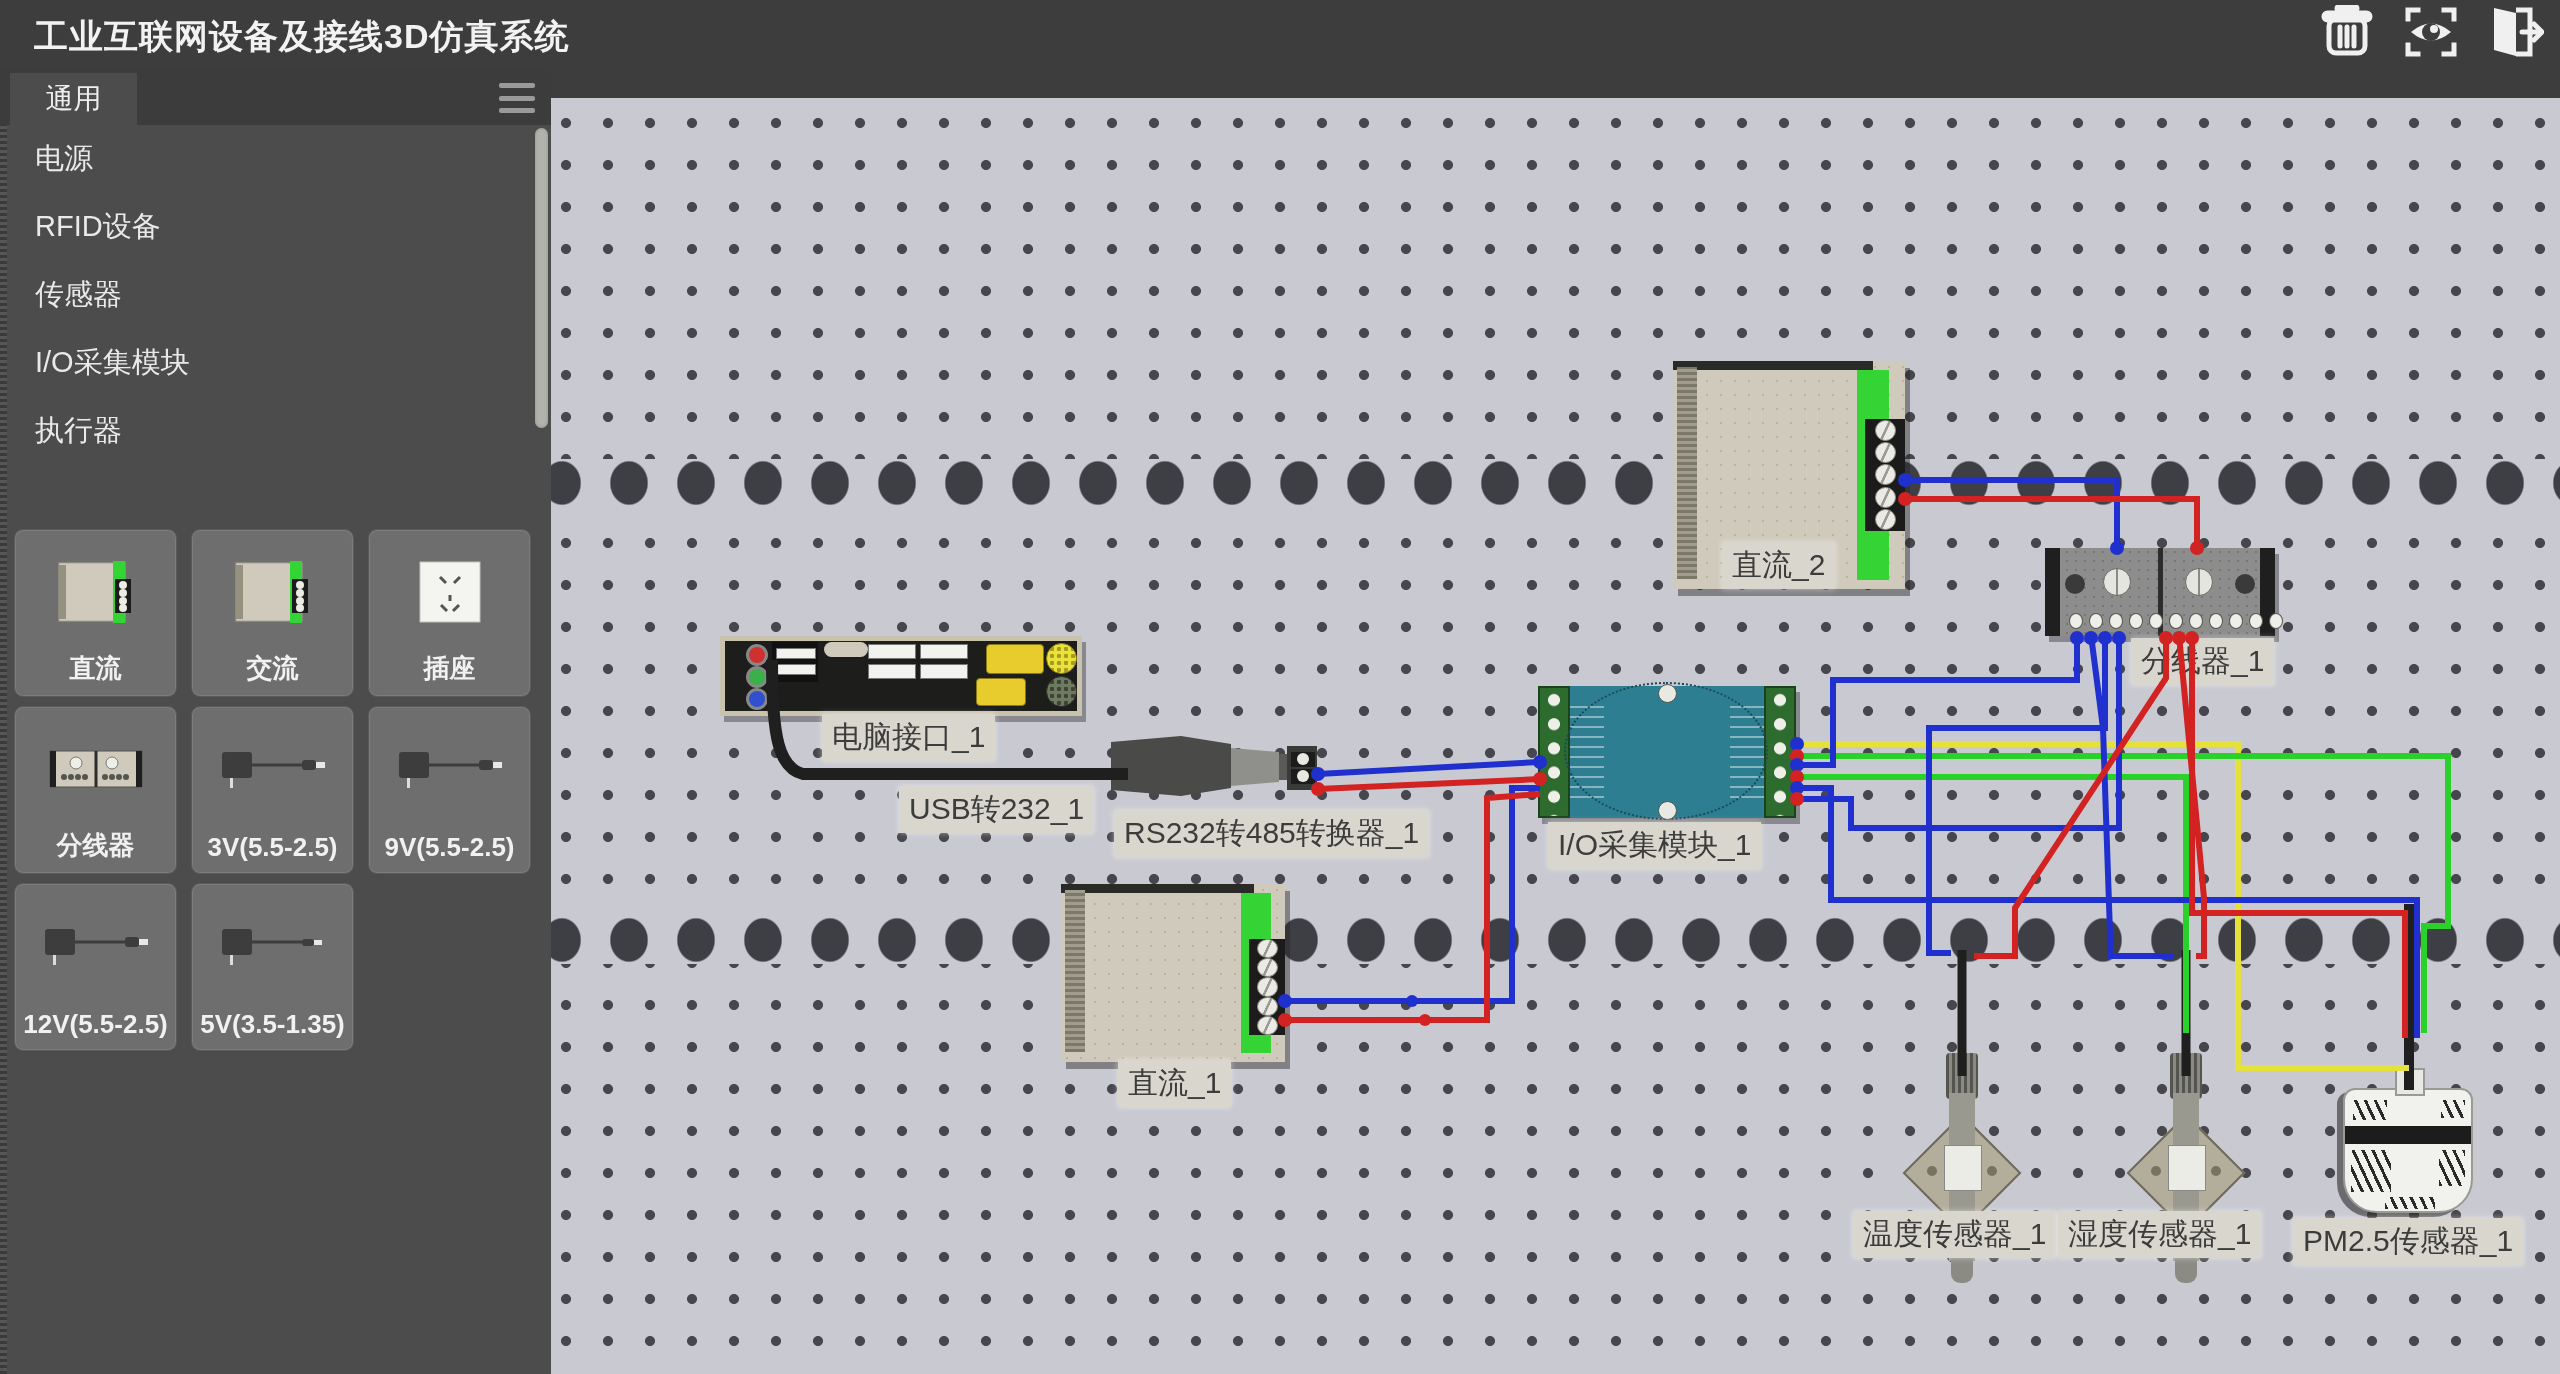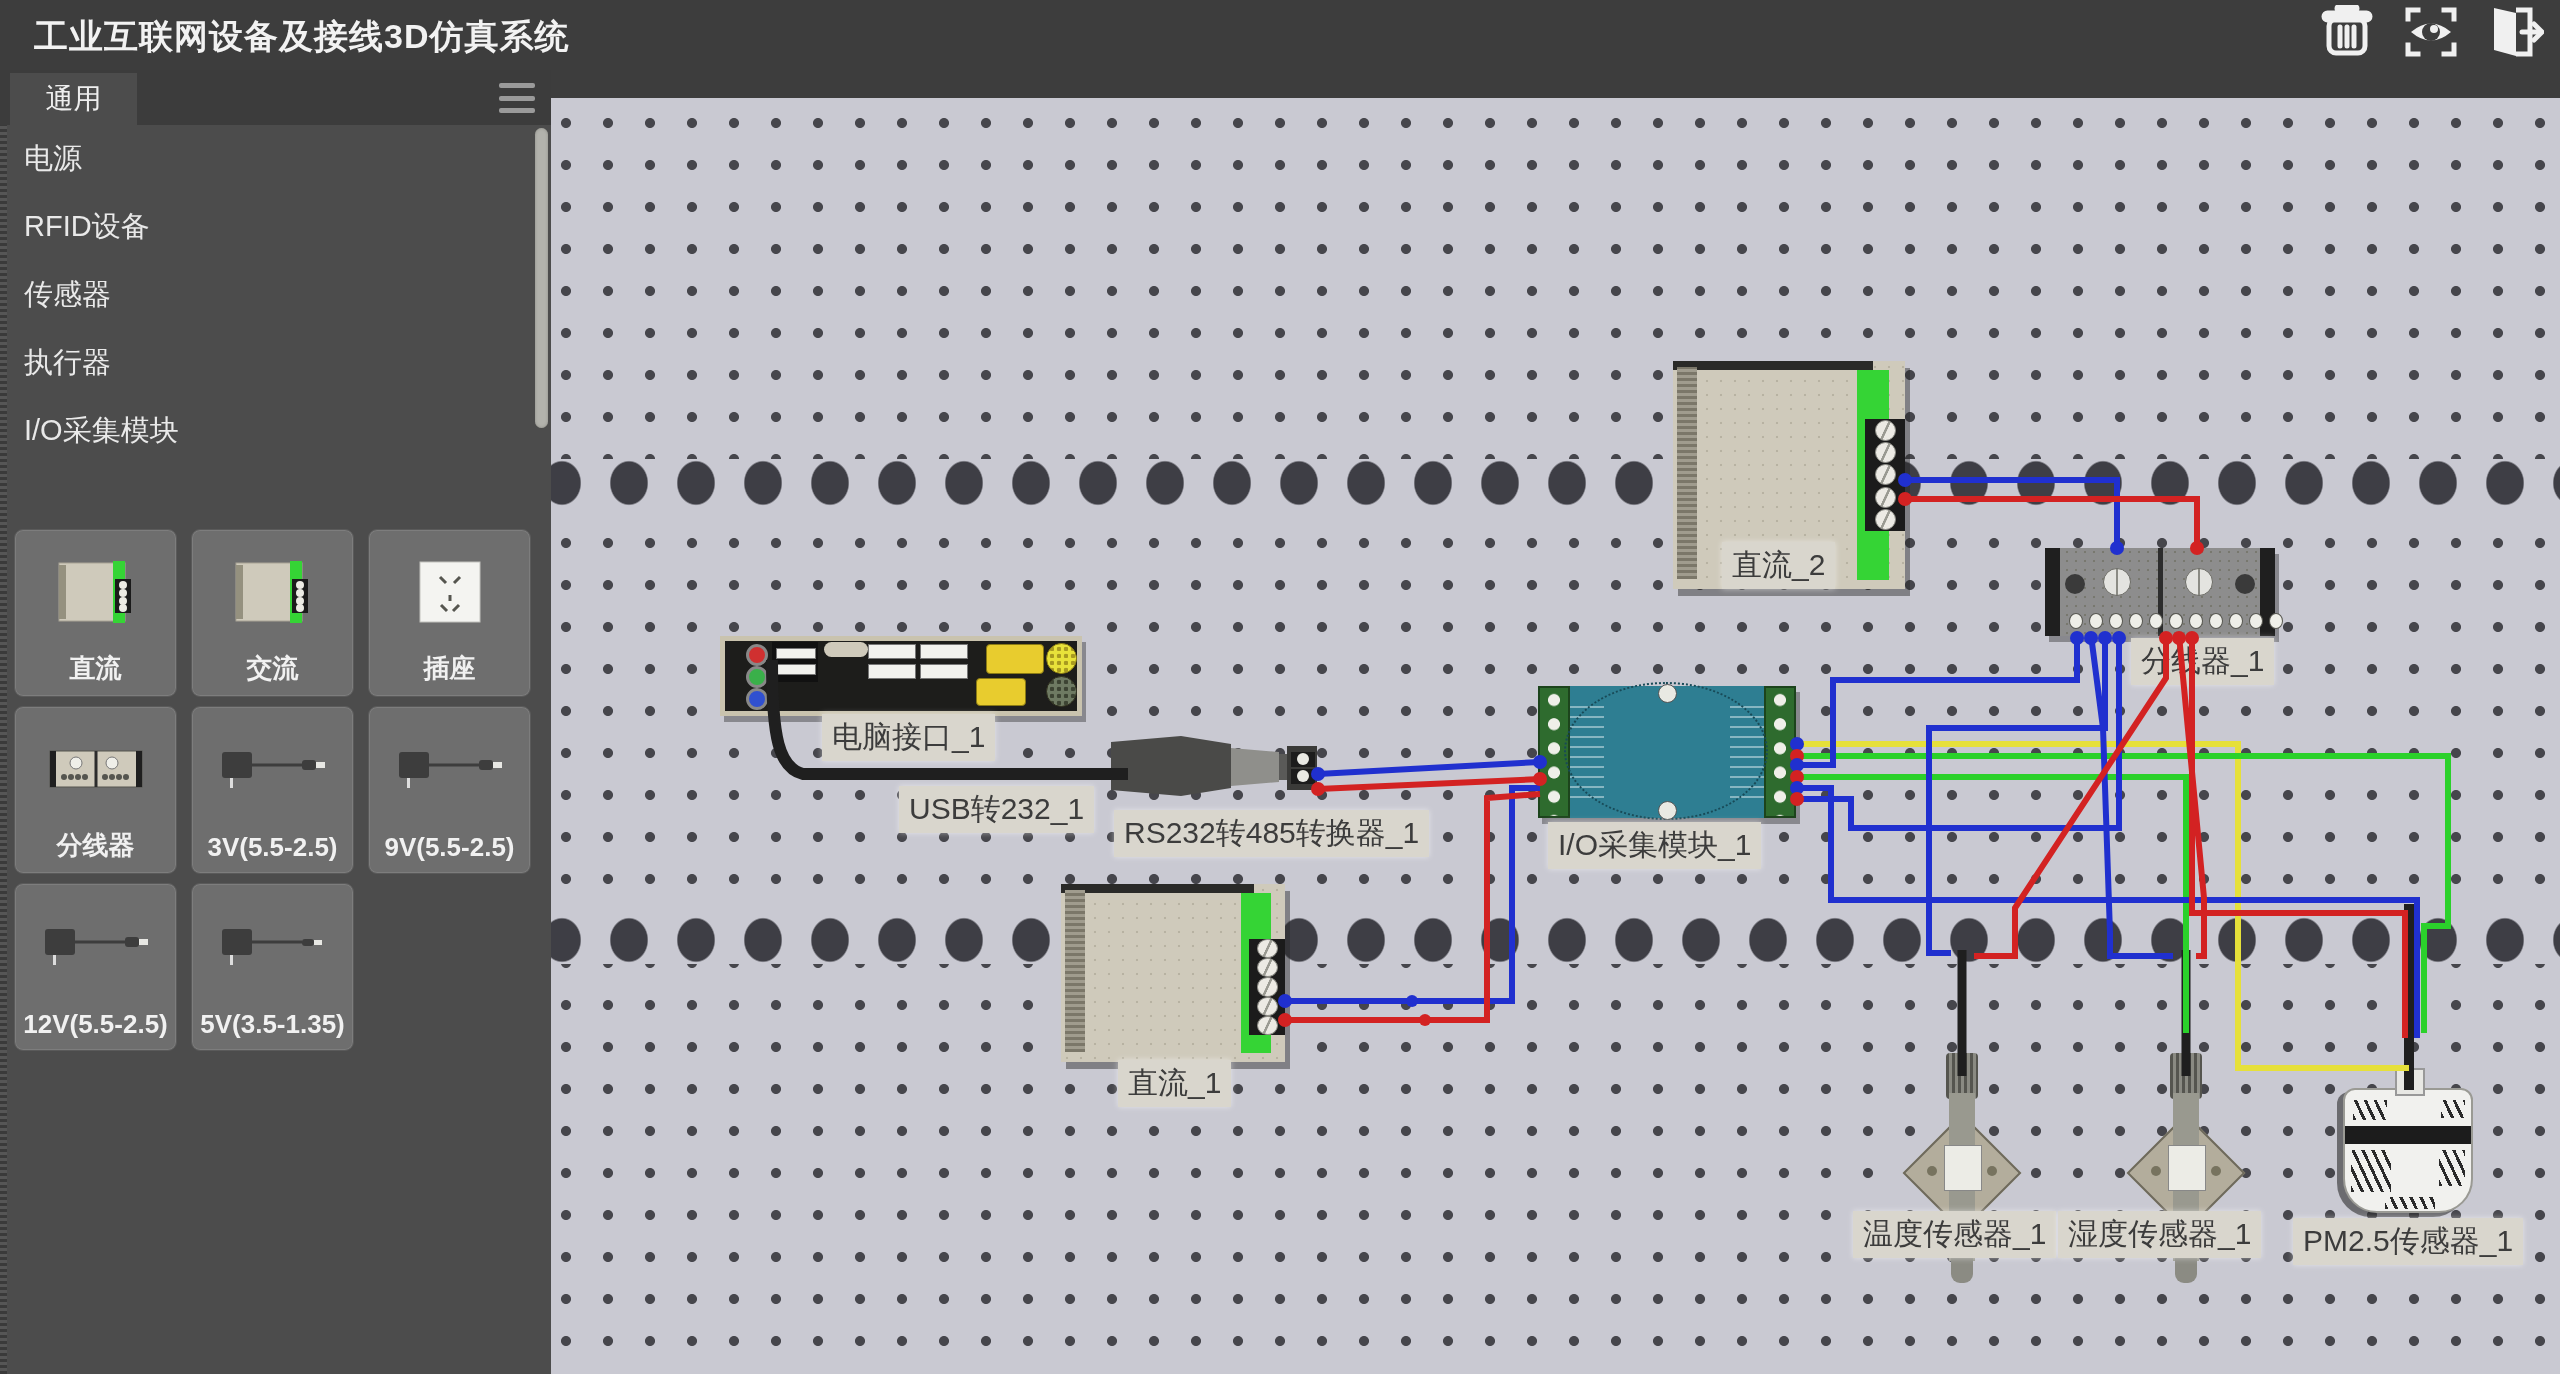"电源" .cat-list { left: 1px -> 12px }
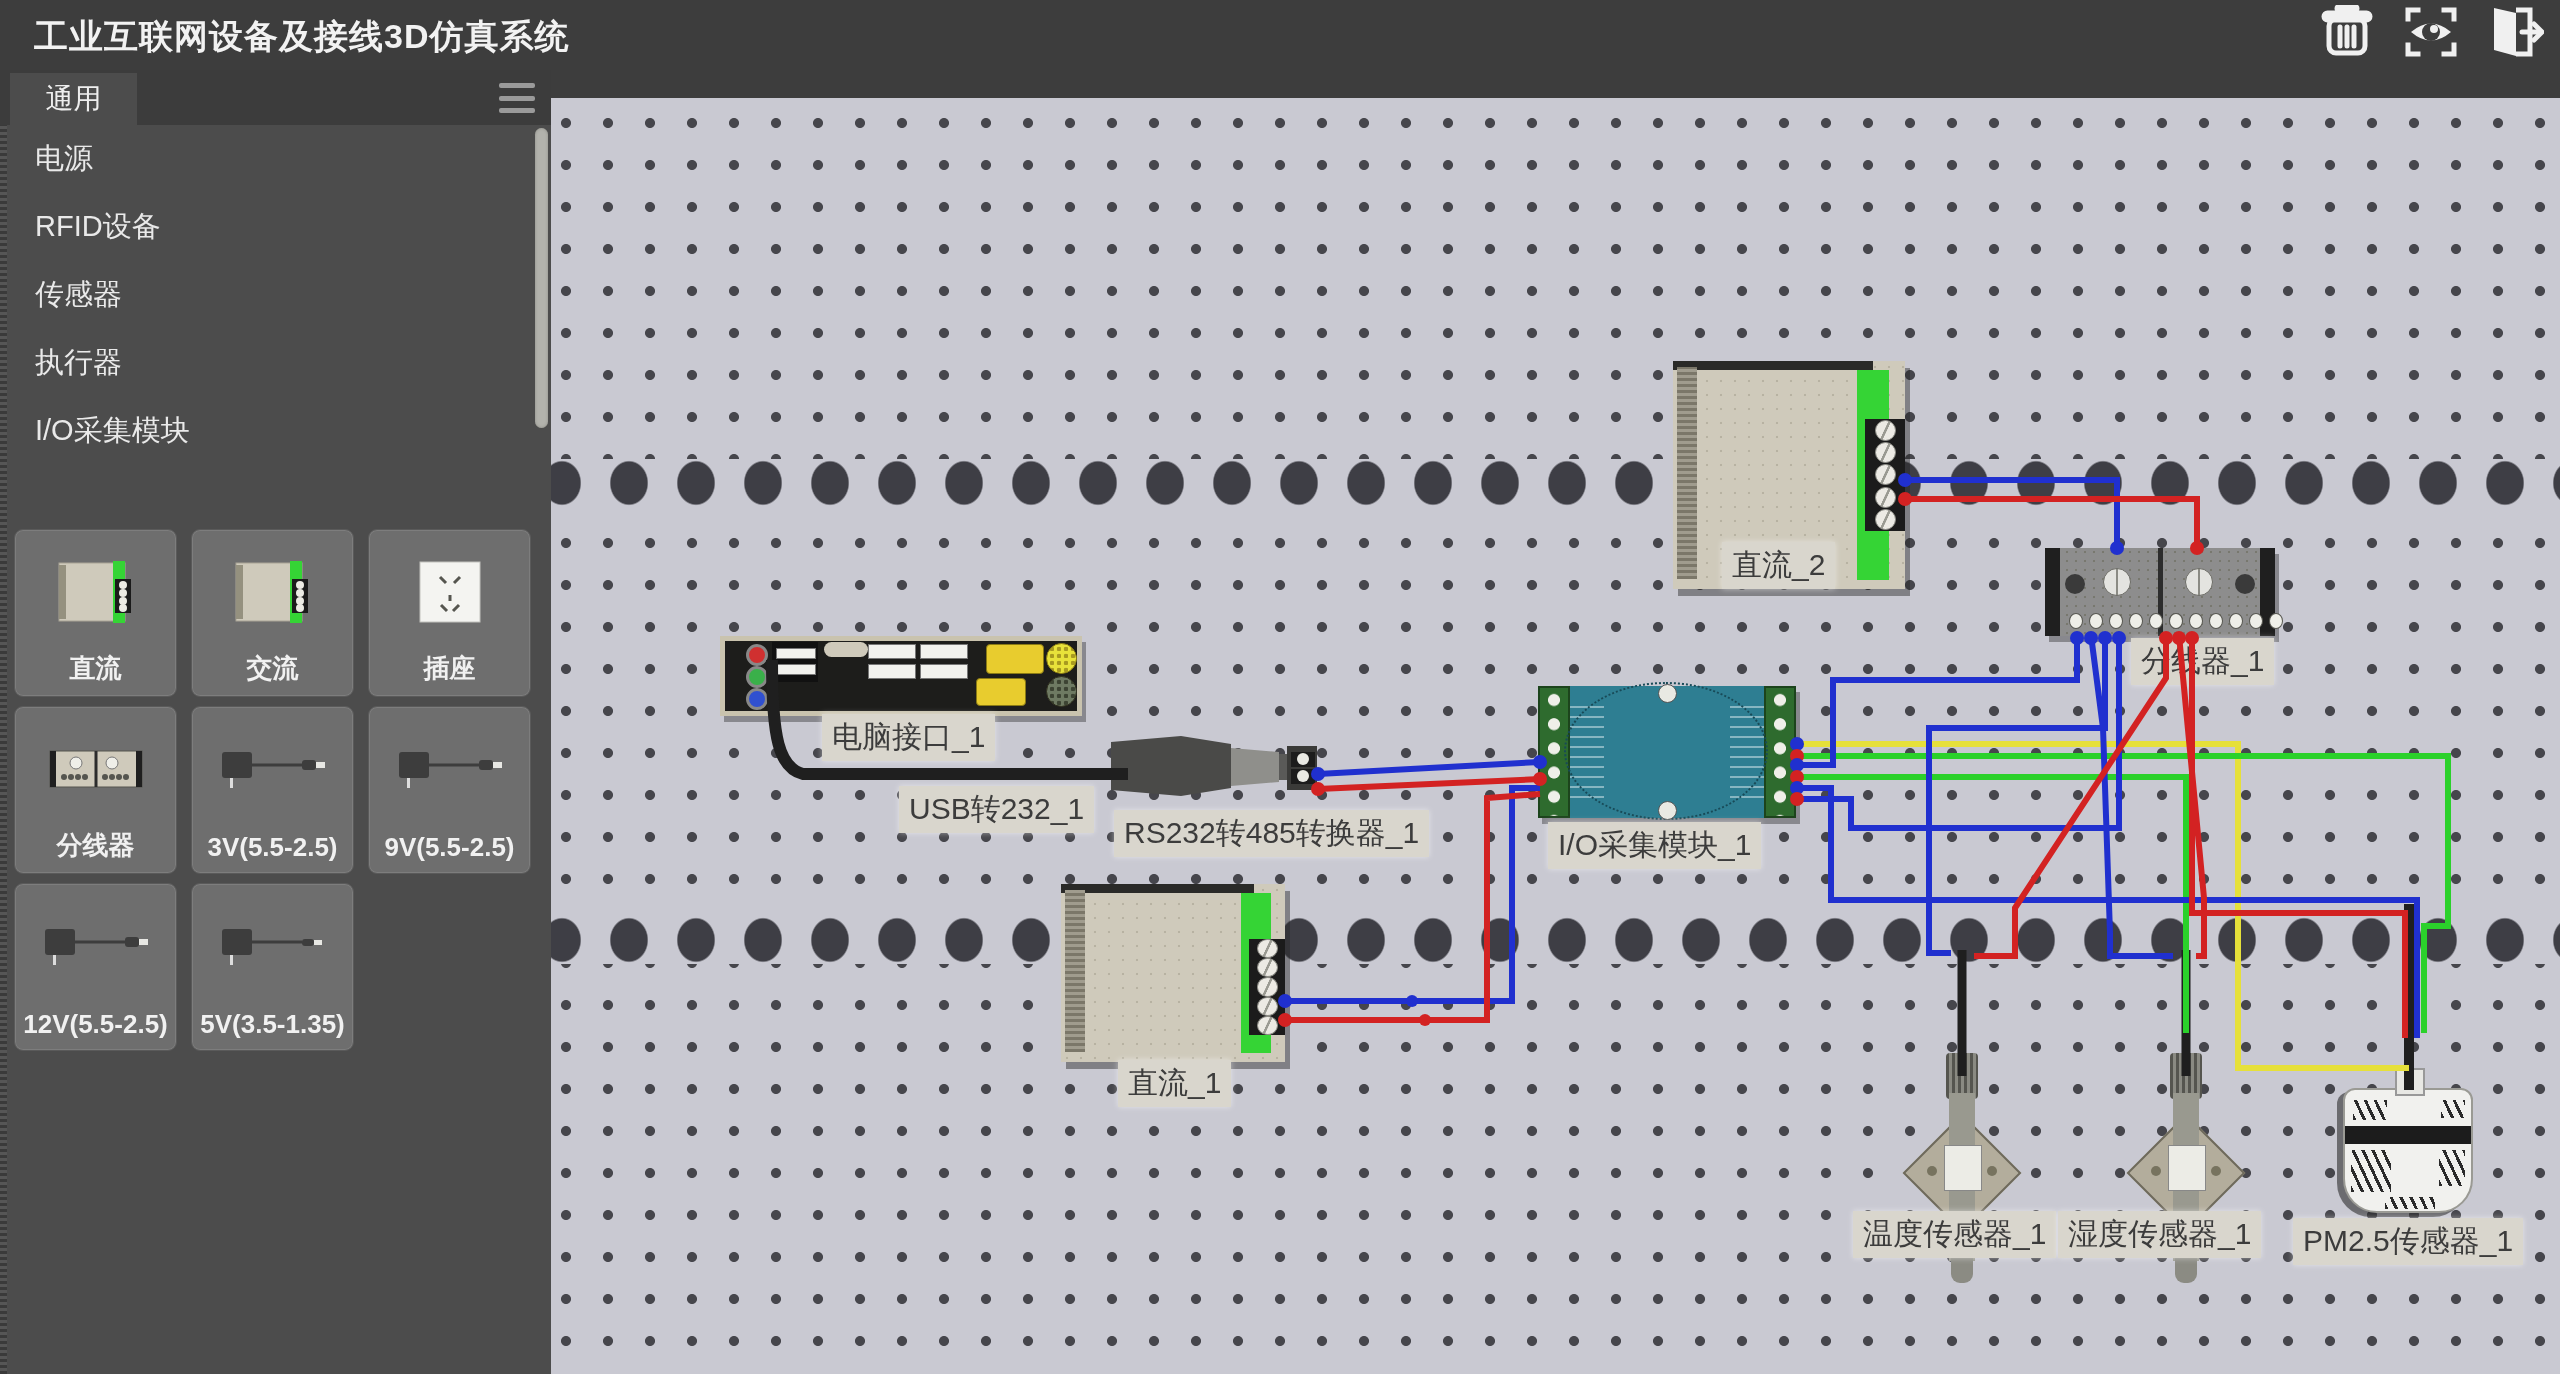"执行器" div.cat-item { order: before "I/O采集模块" -> after "I/O采集模块" }
